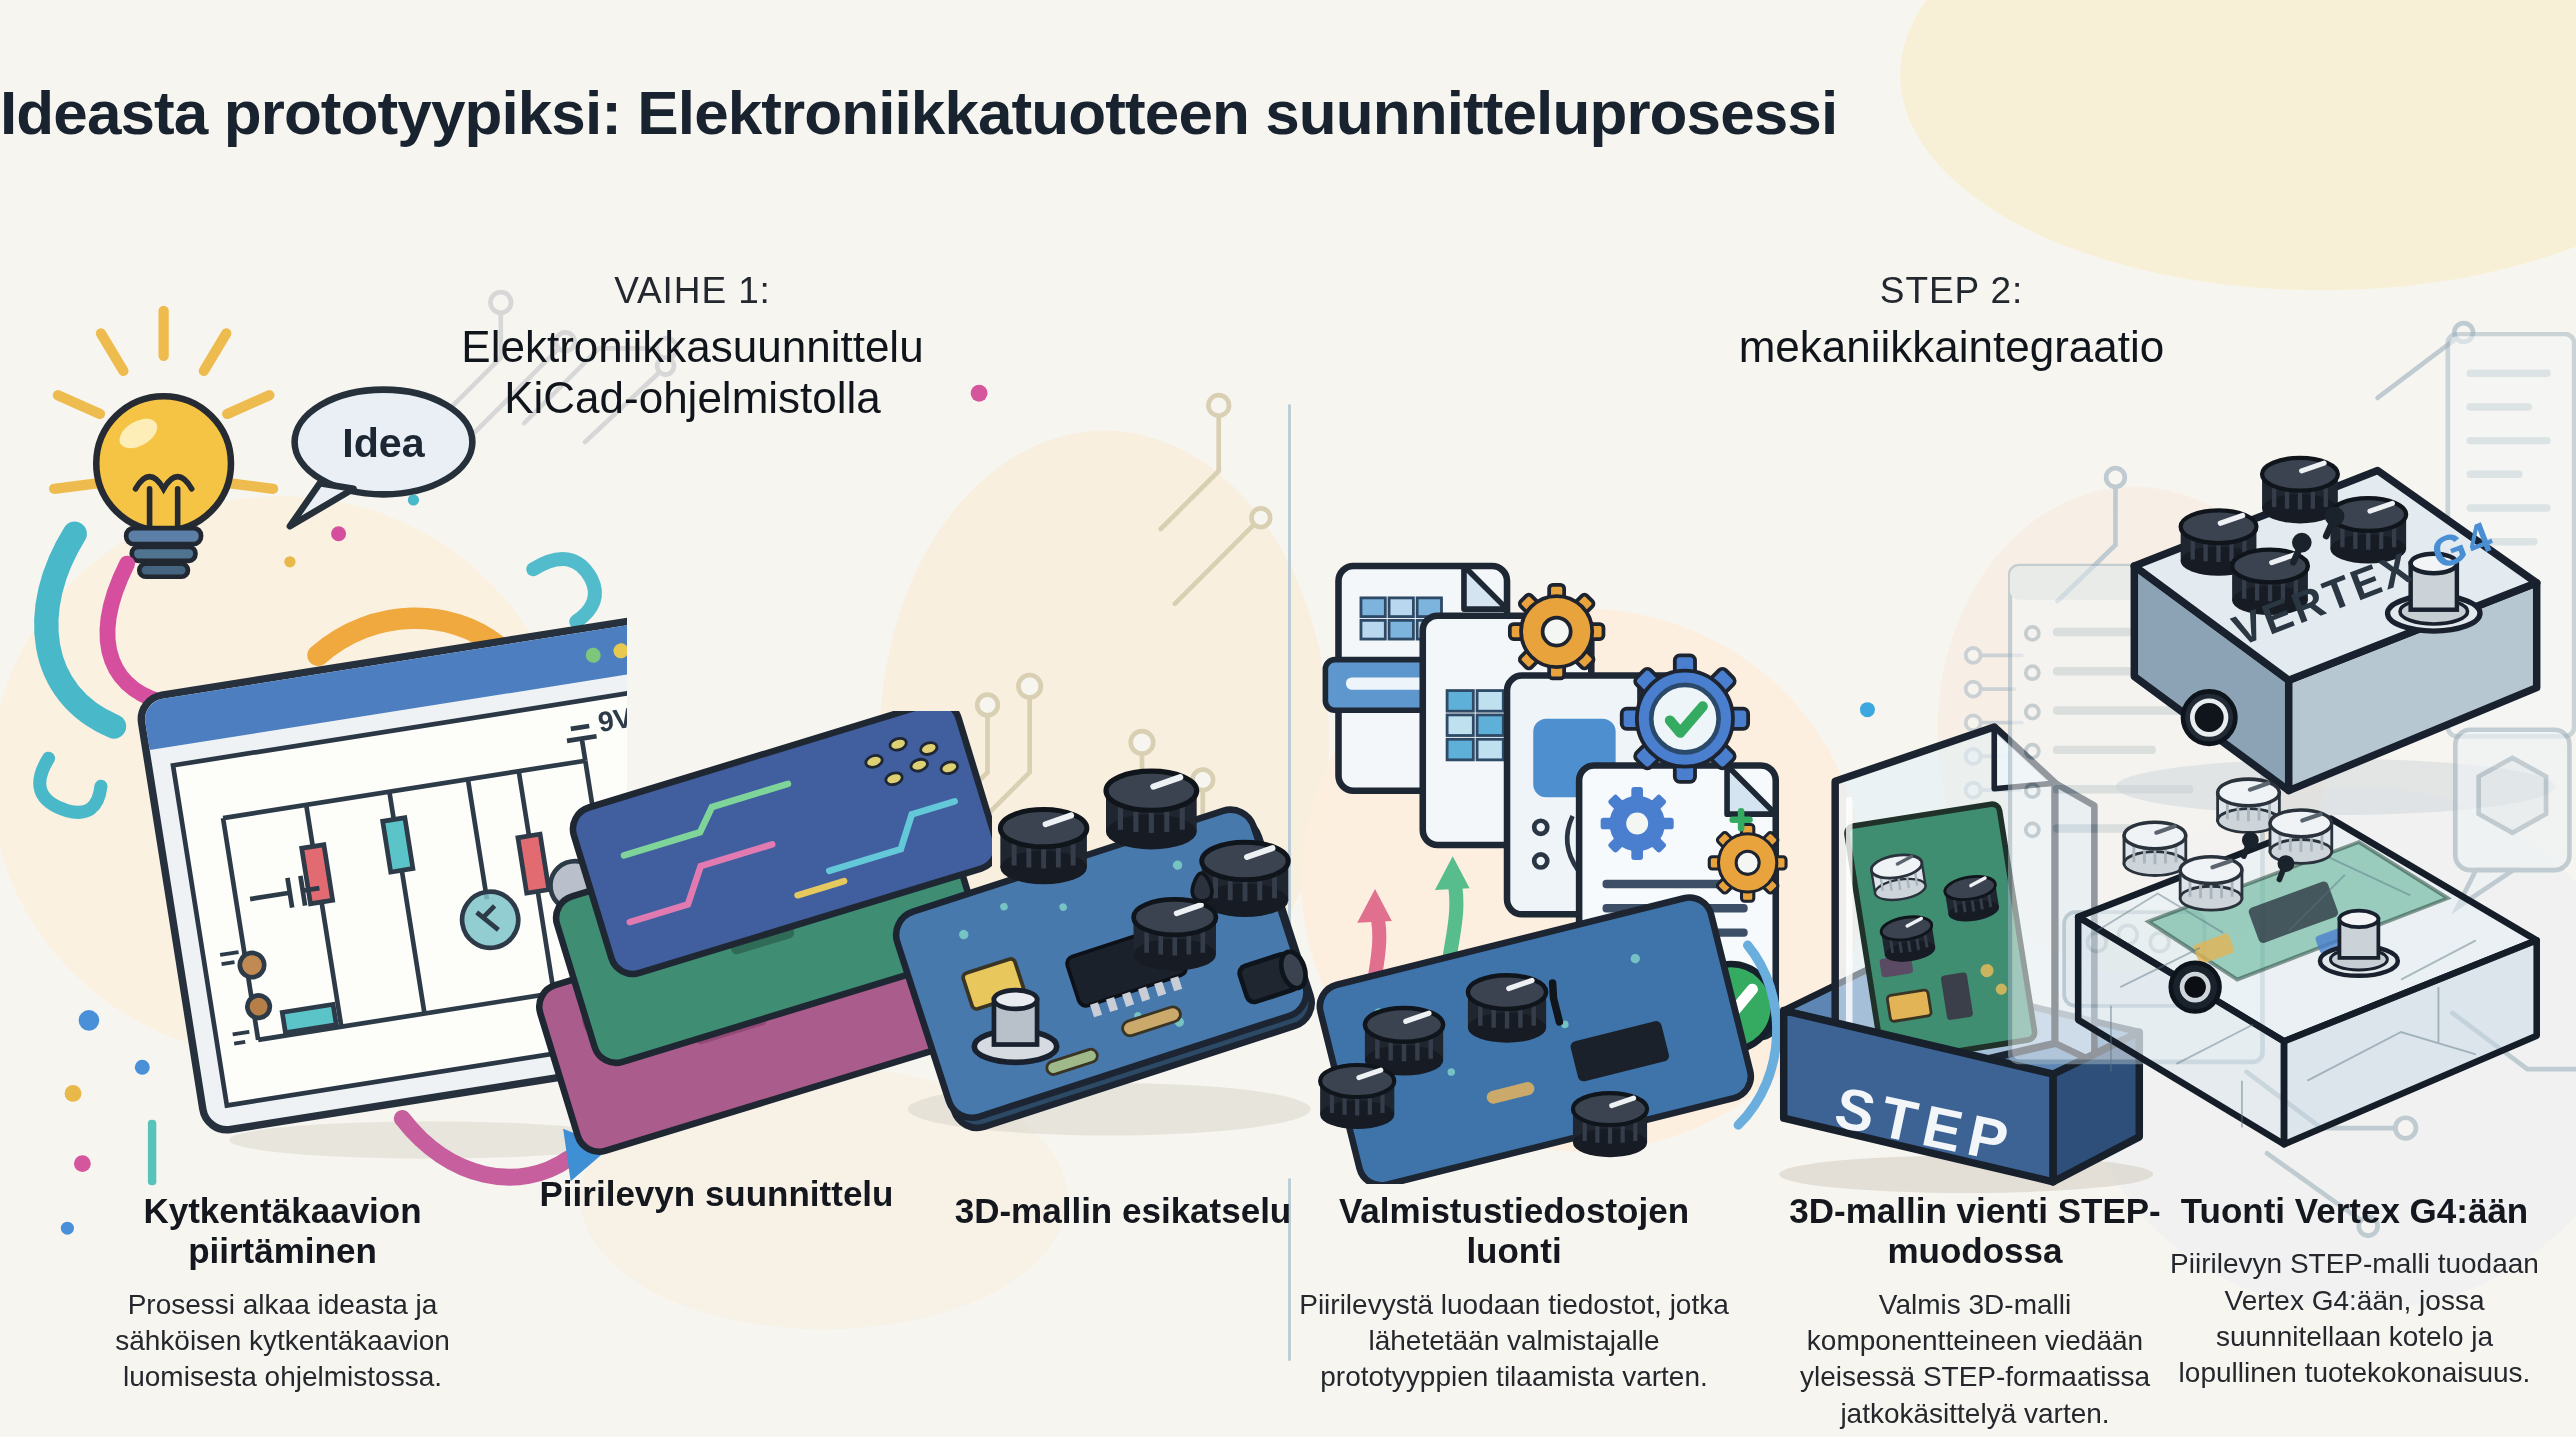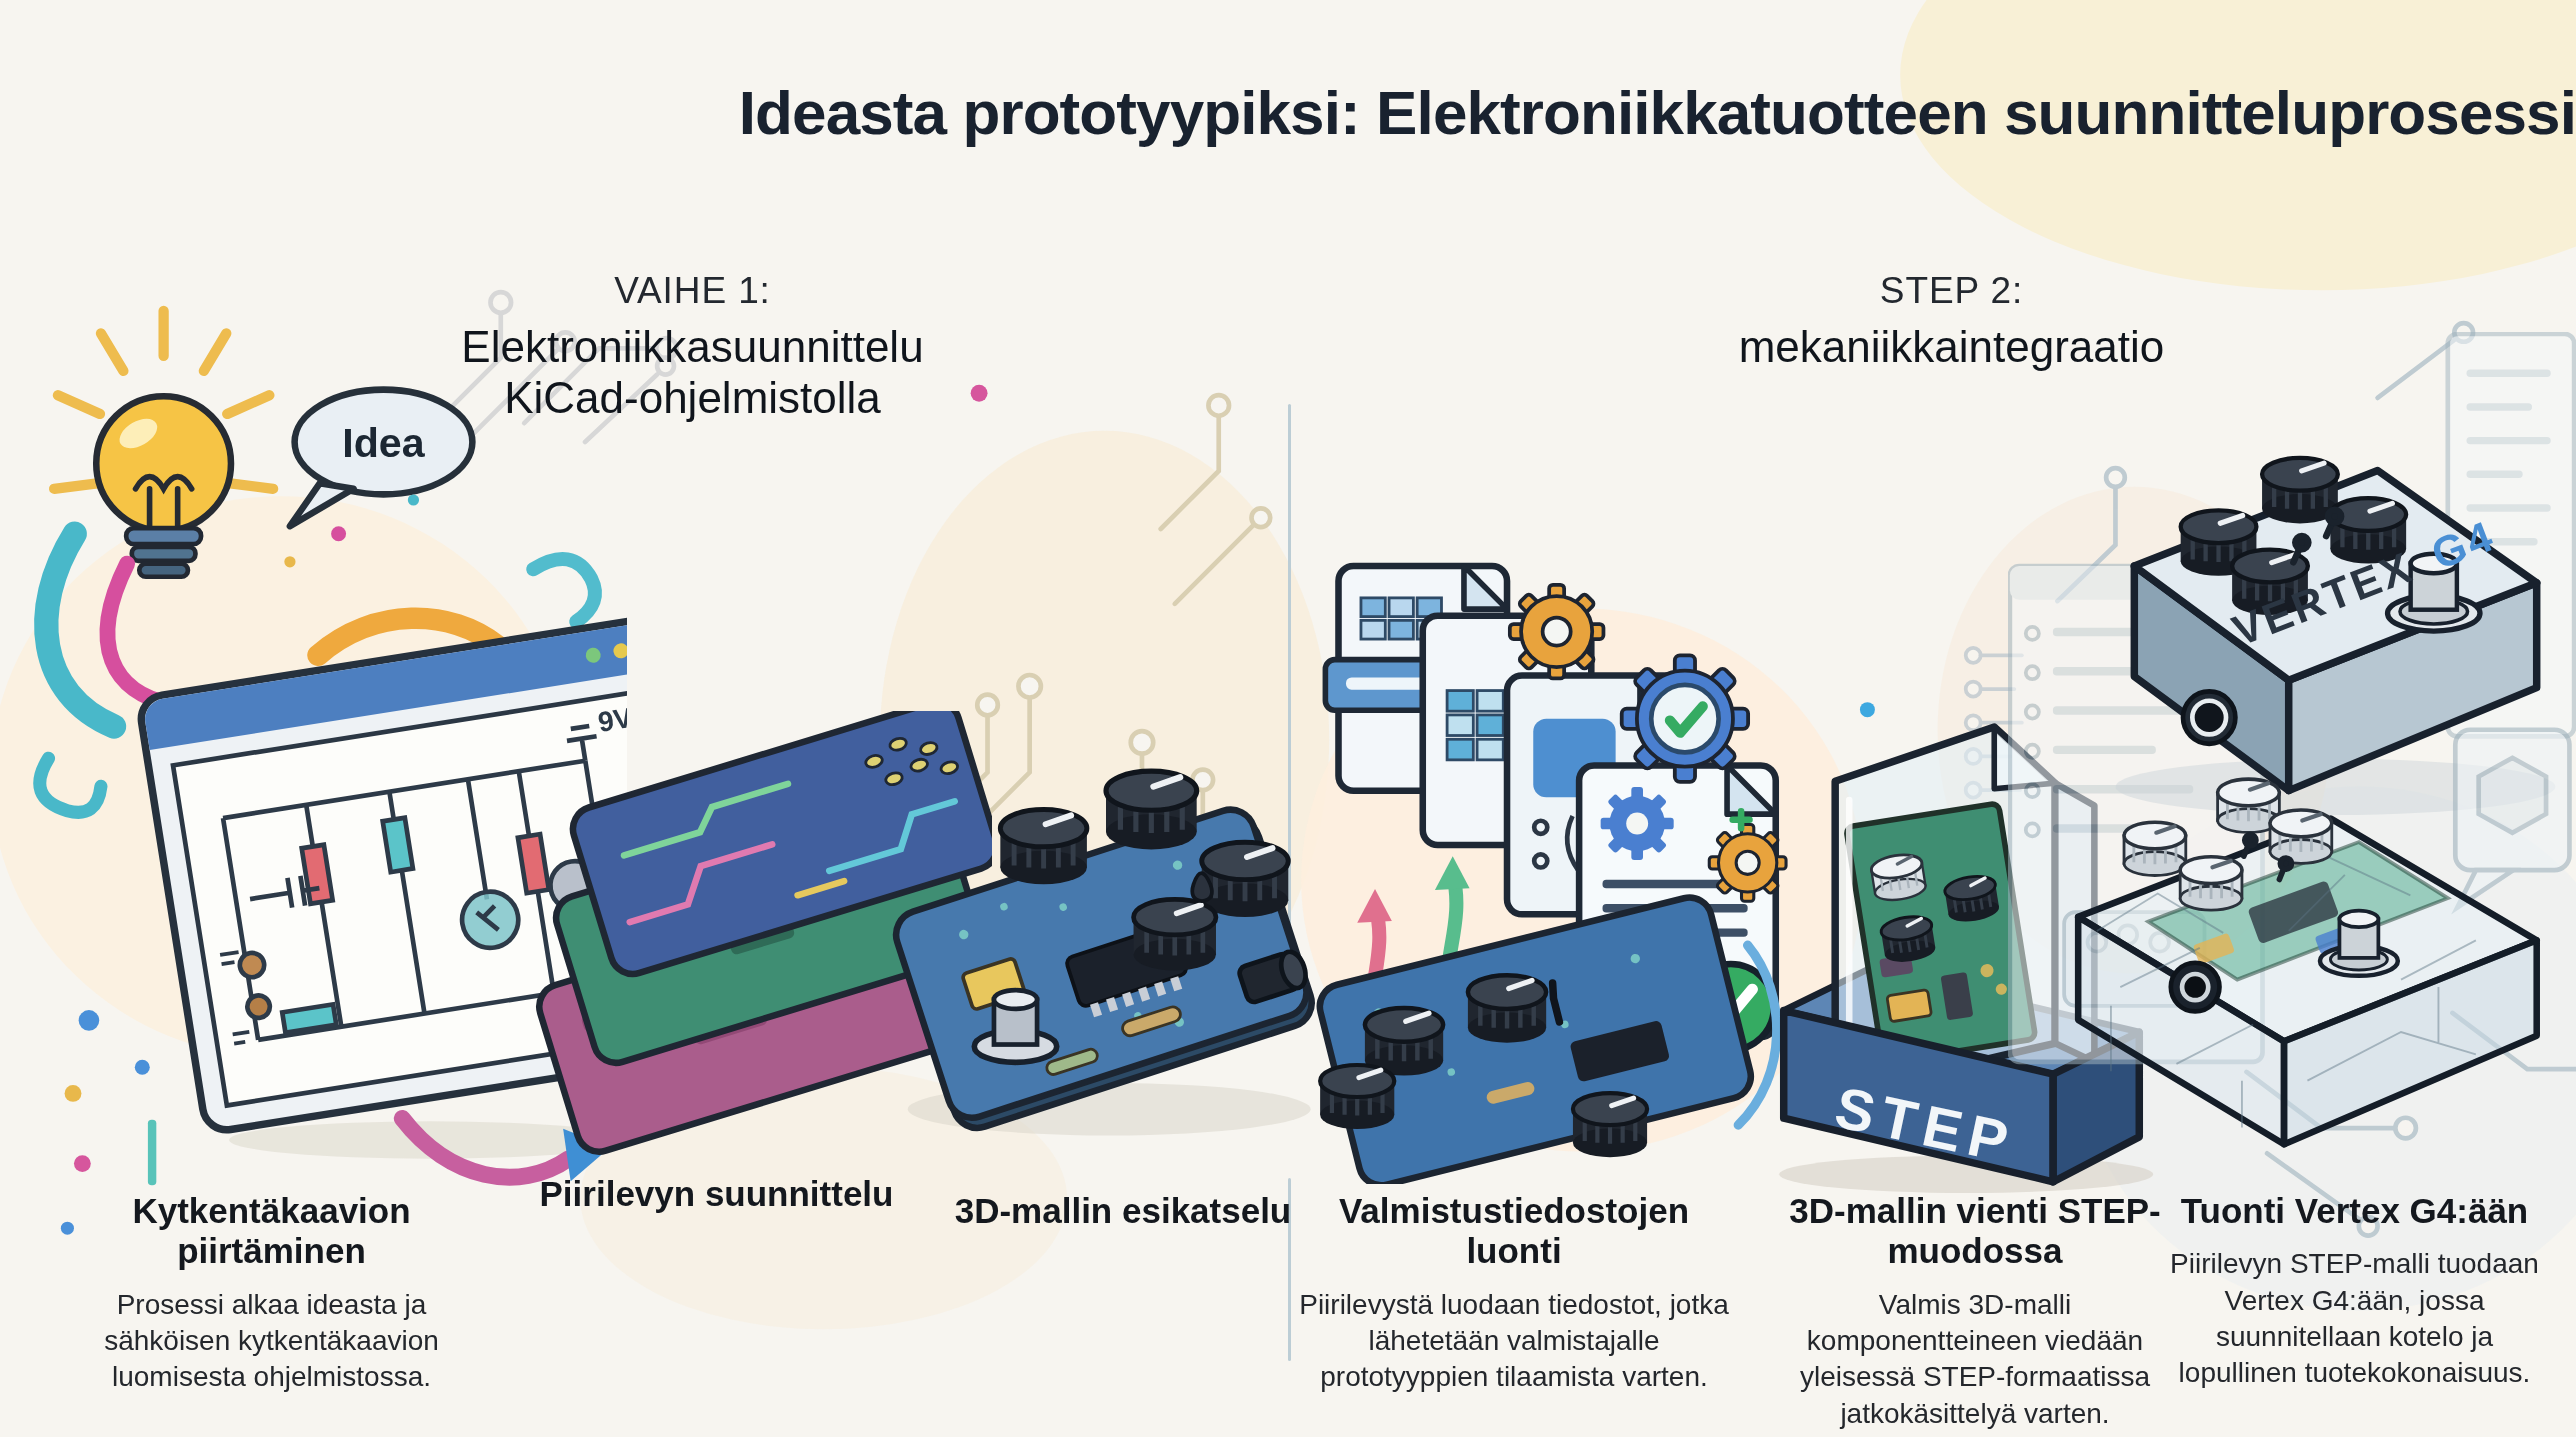"Ideasta prototyypiksi:" #title { text-align: right -> left }
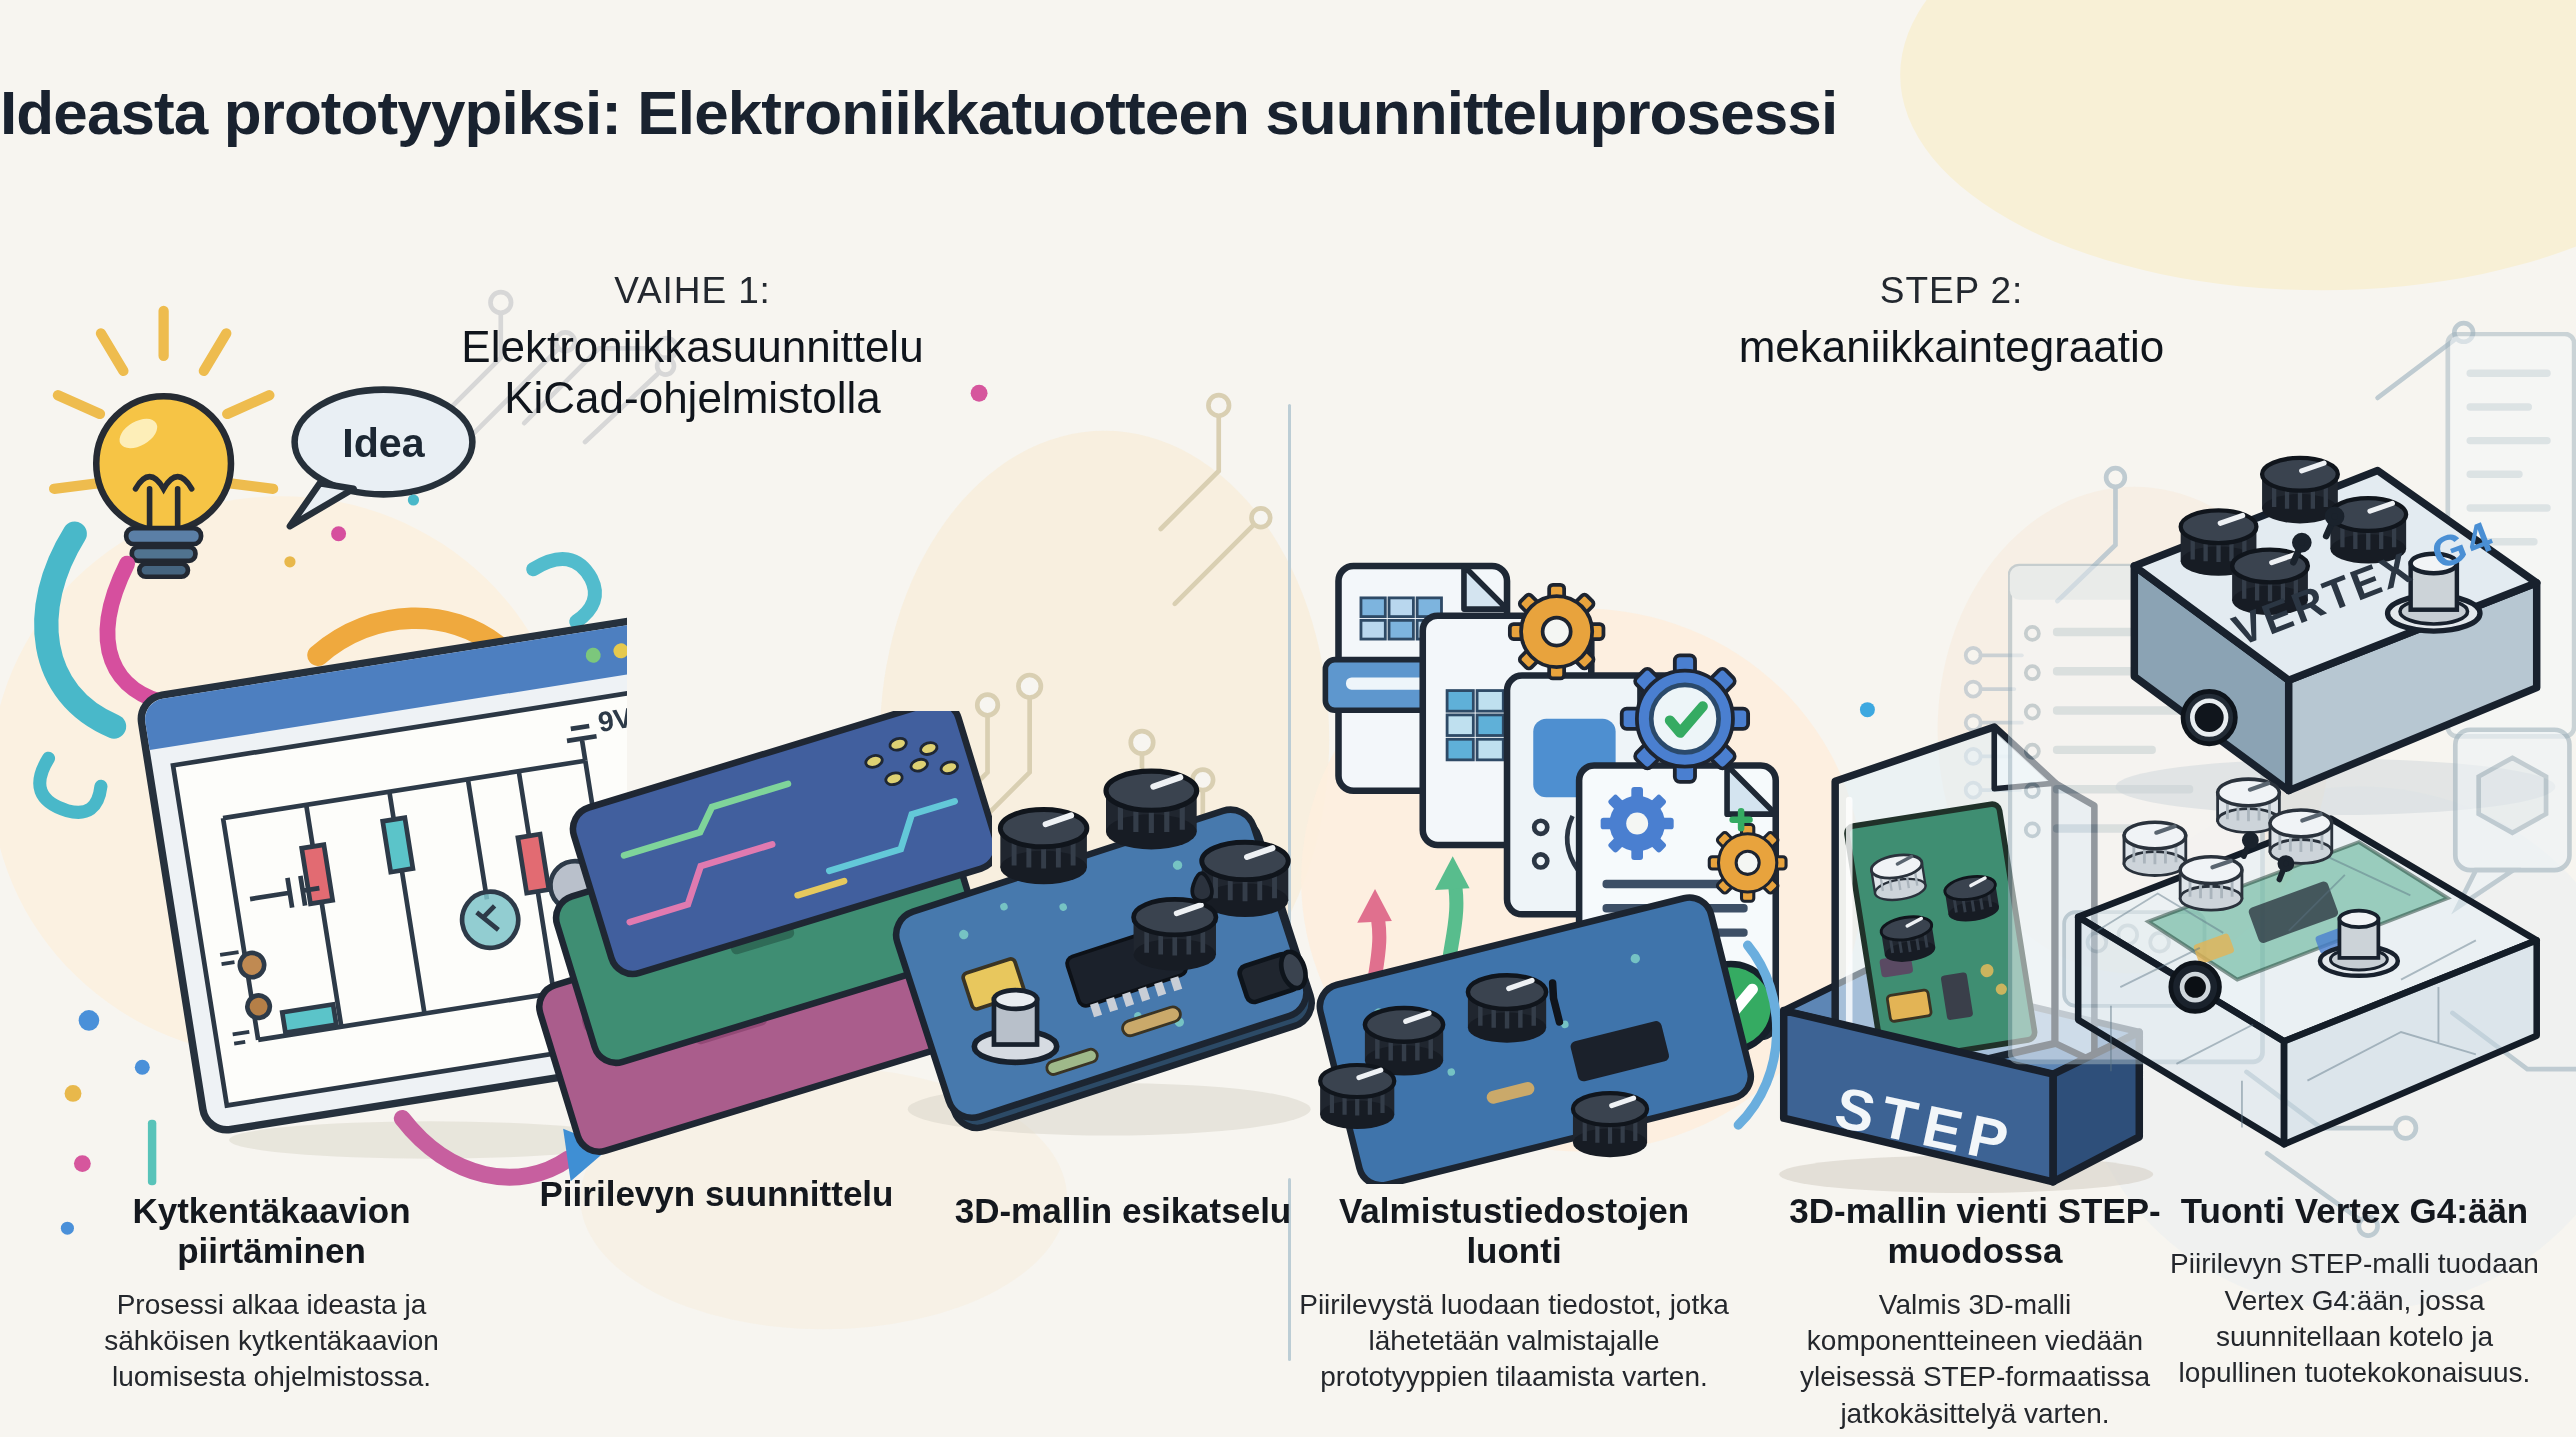"Kytkentäkaavion piirtäminen" #cap1 { left: 61px -> 72px }
